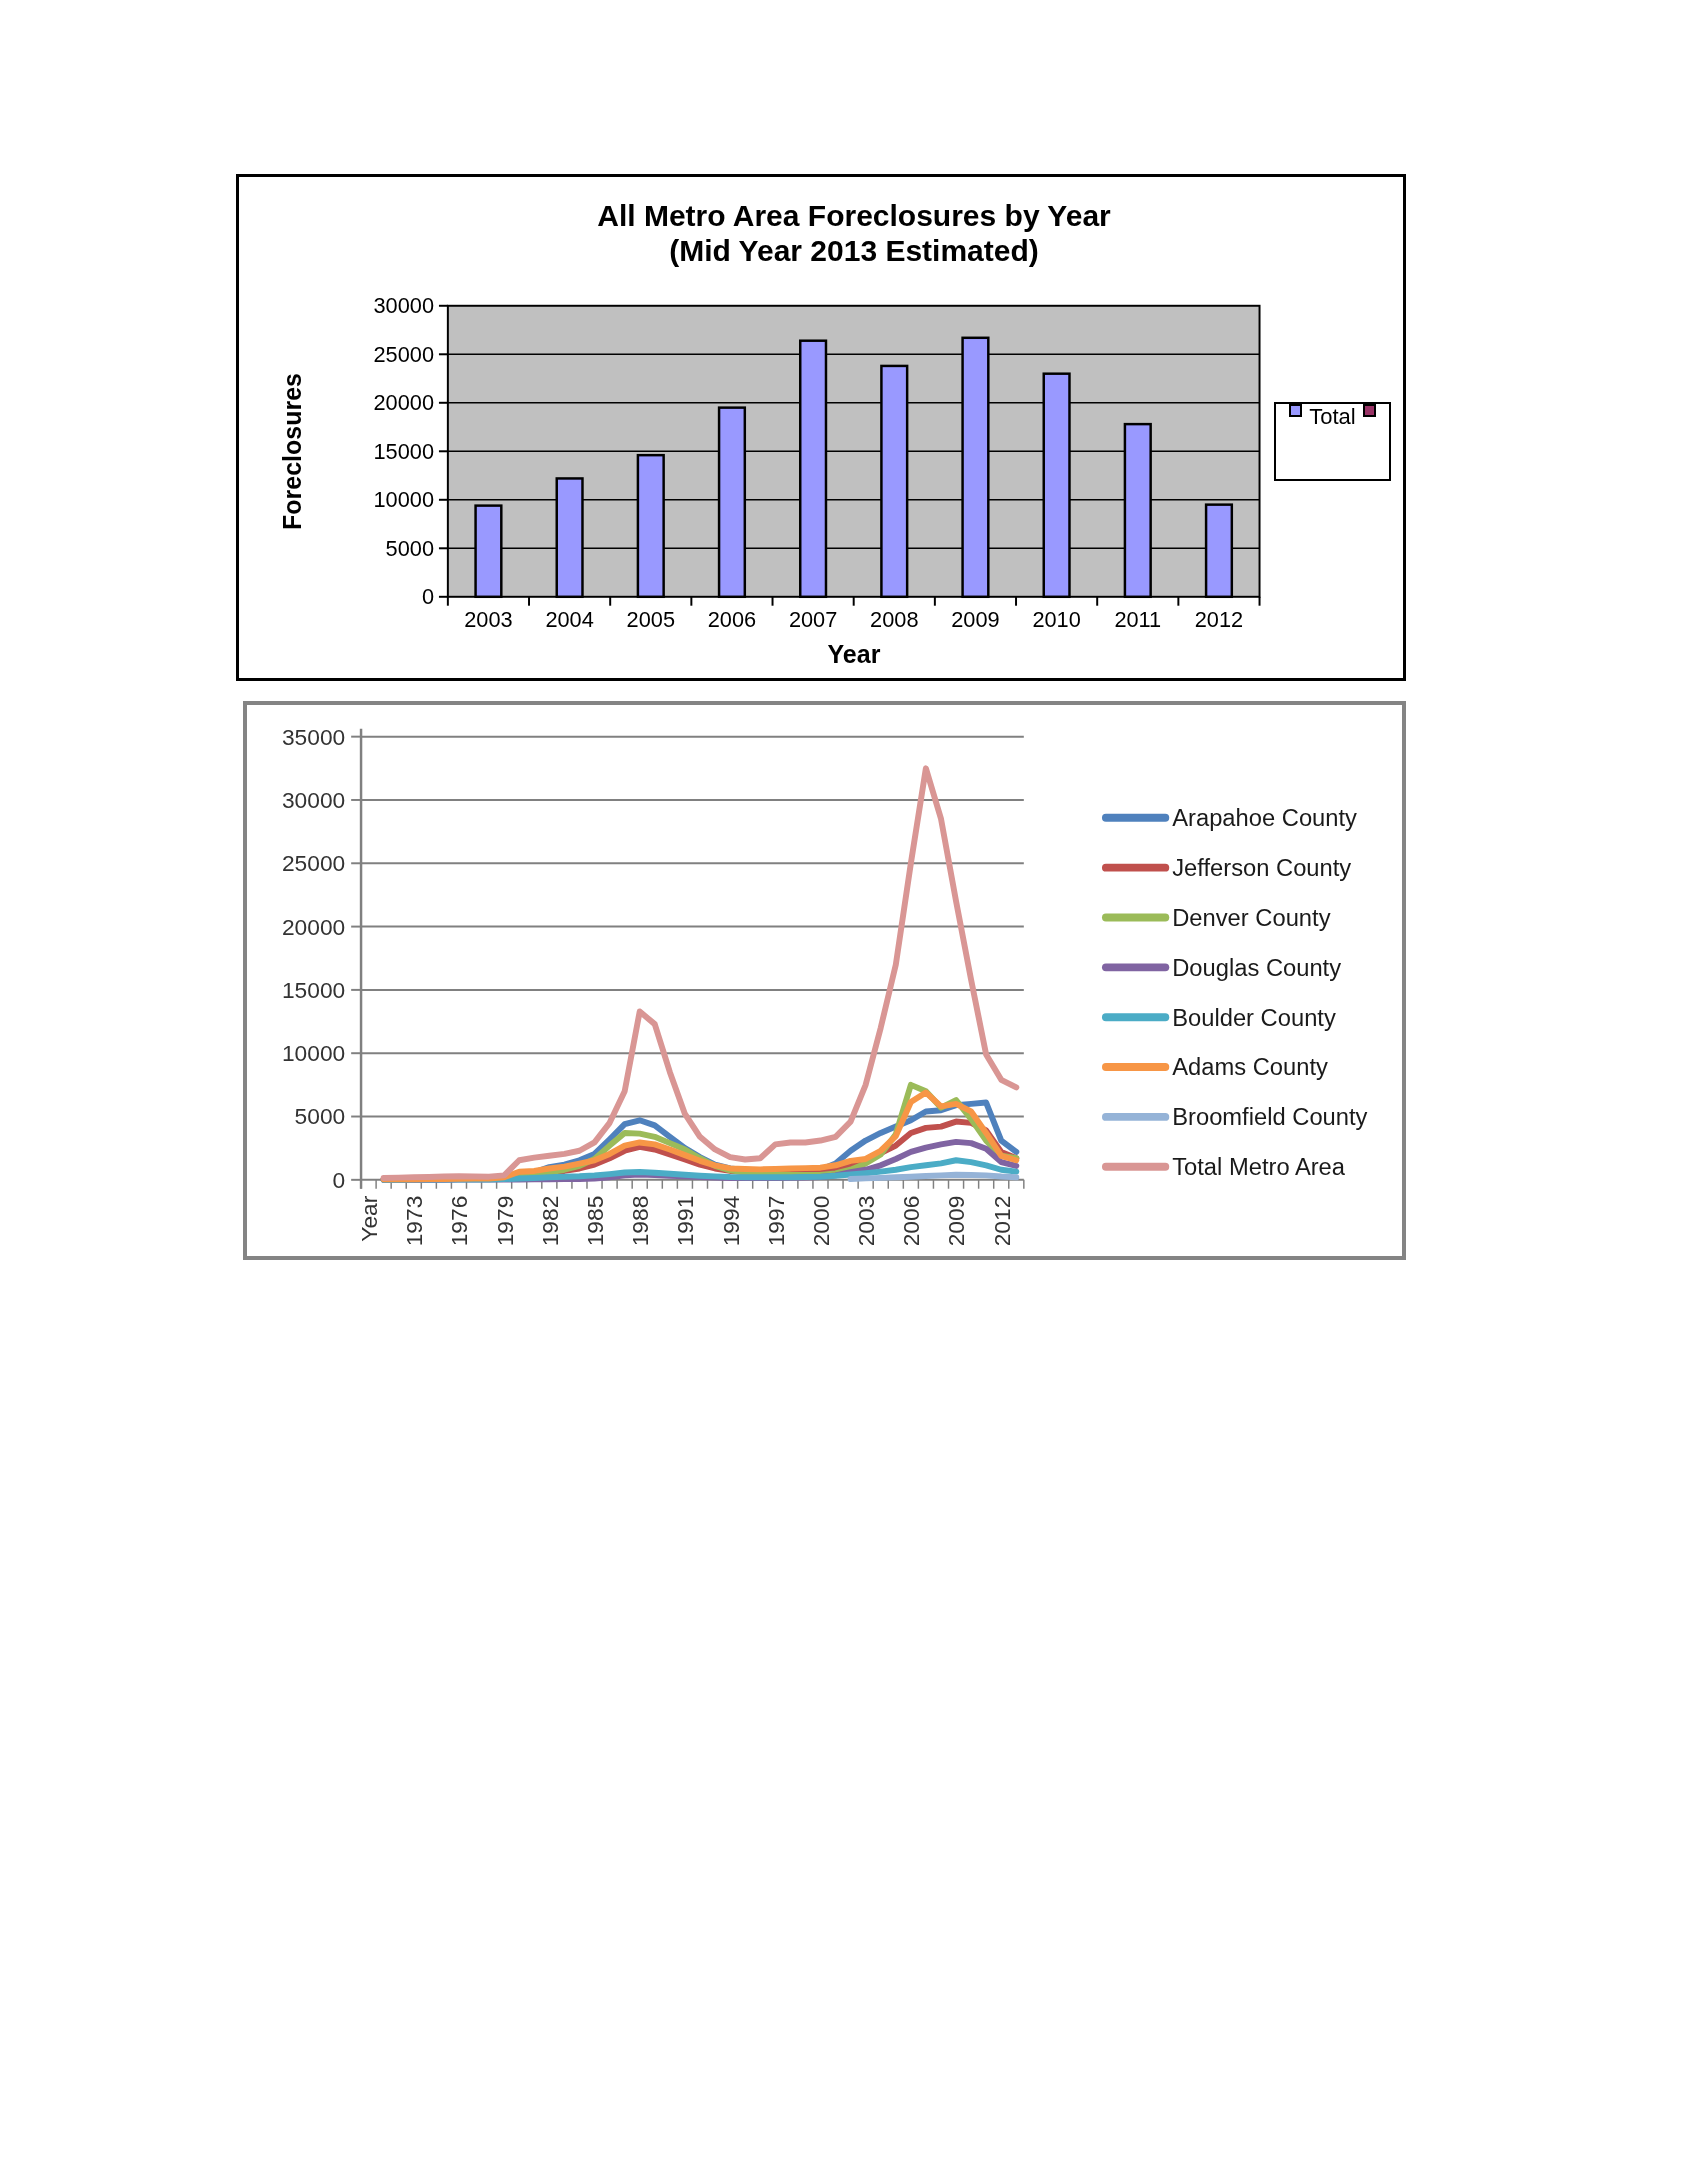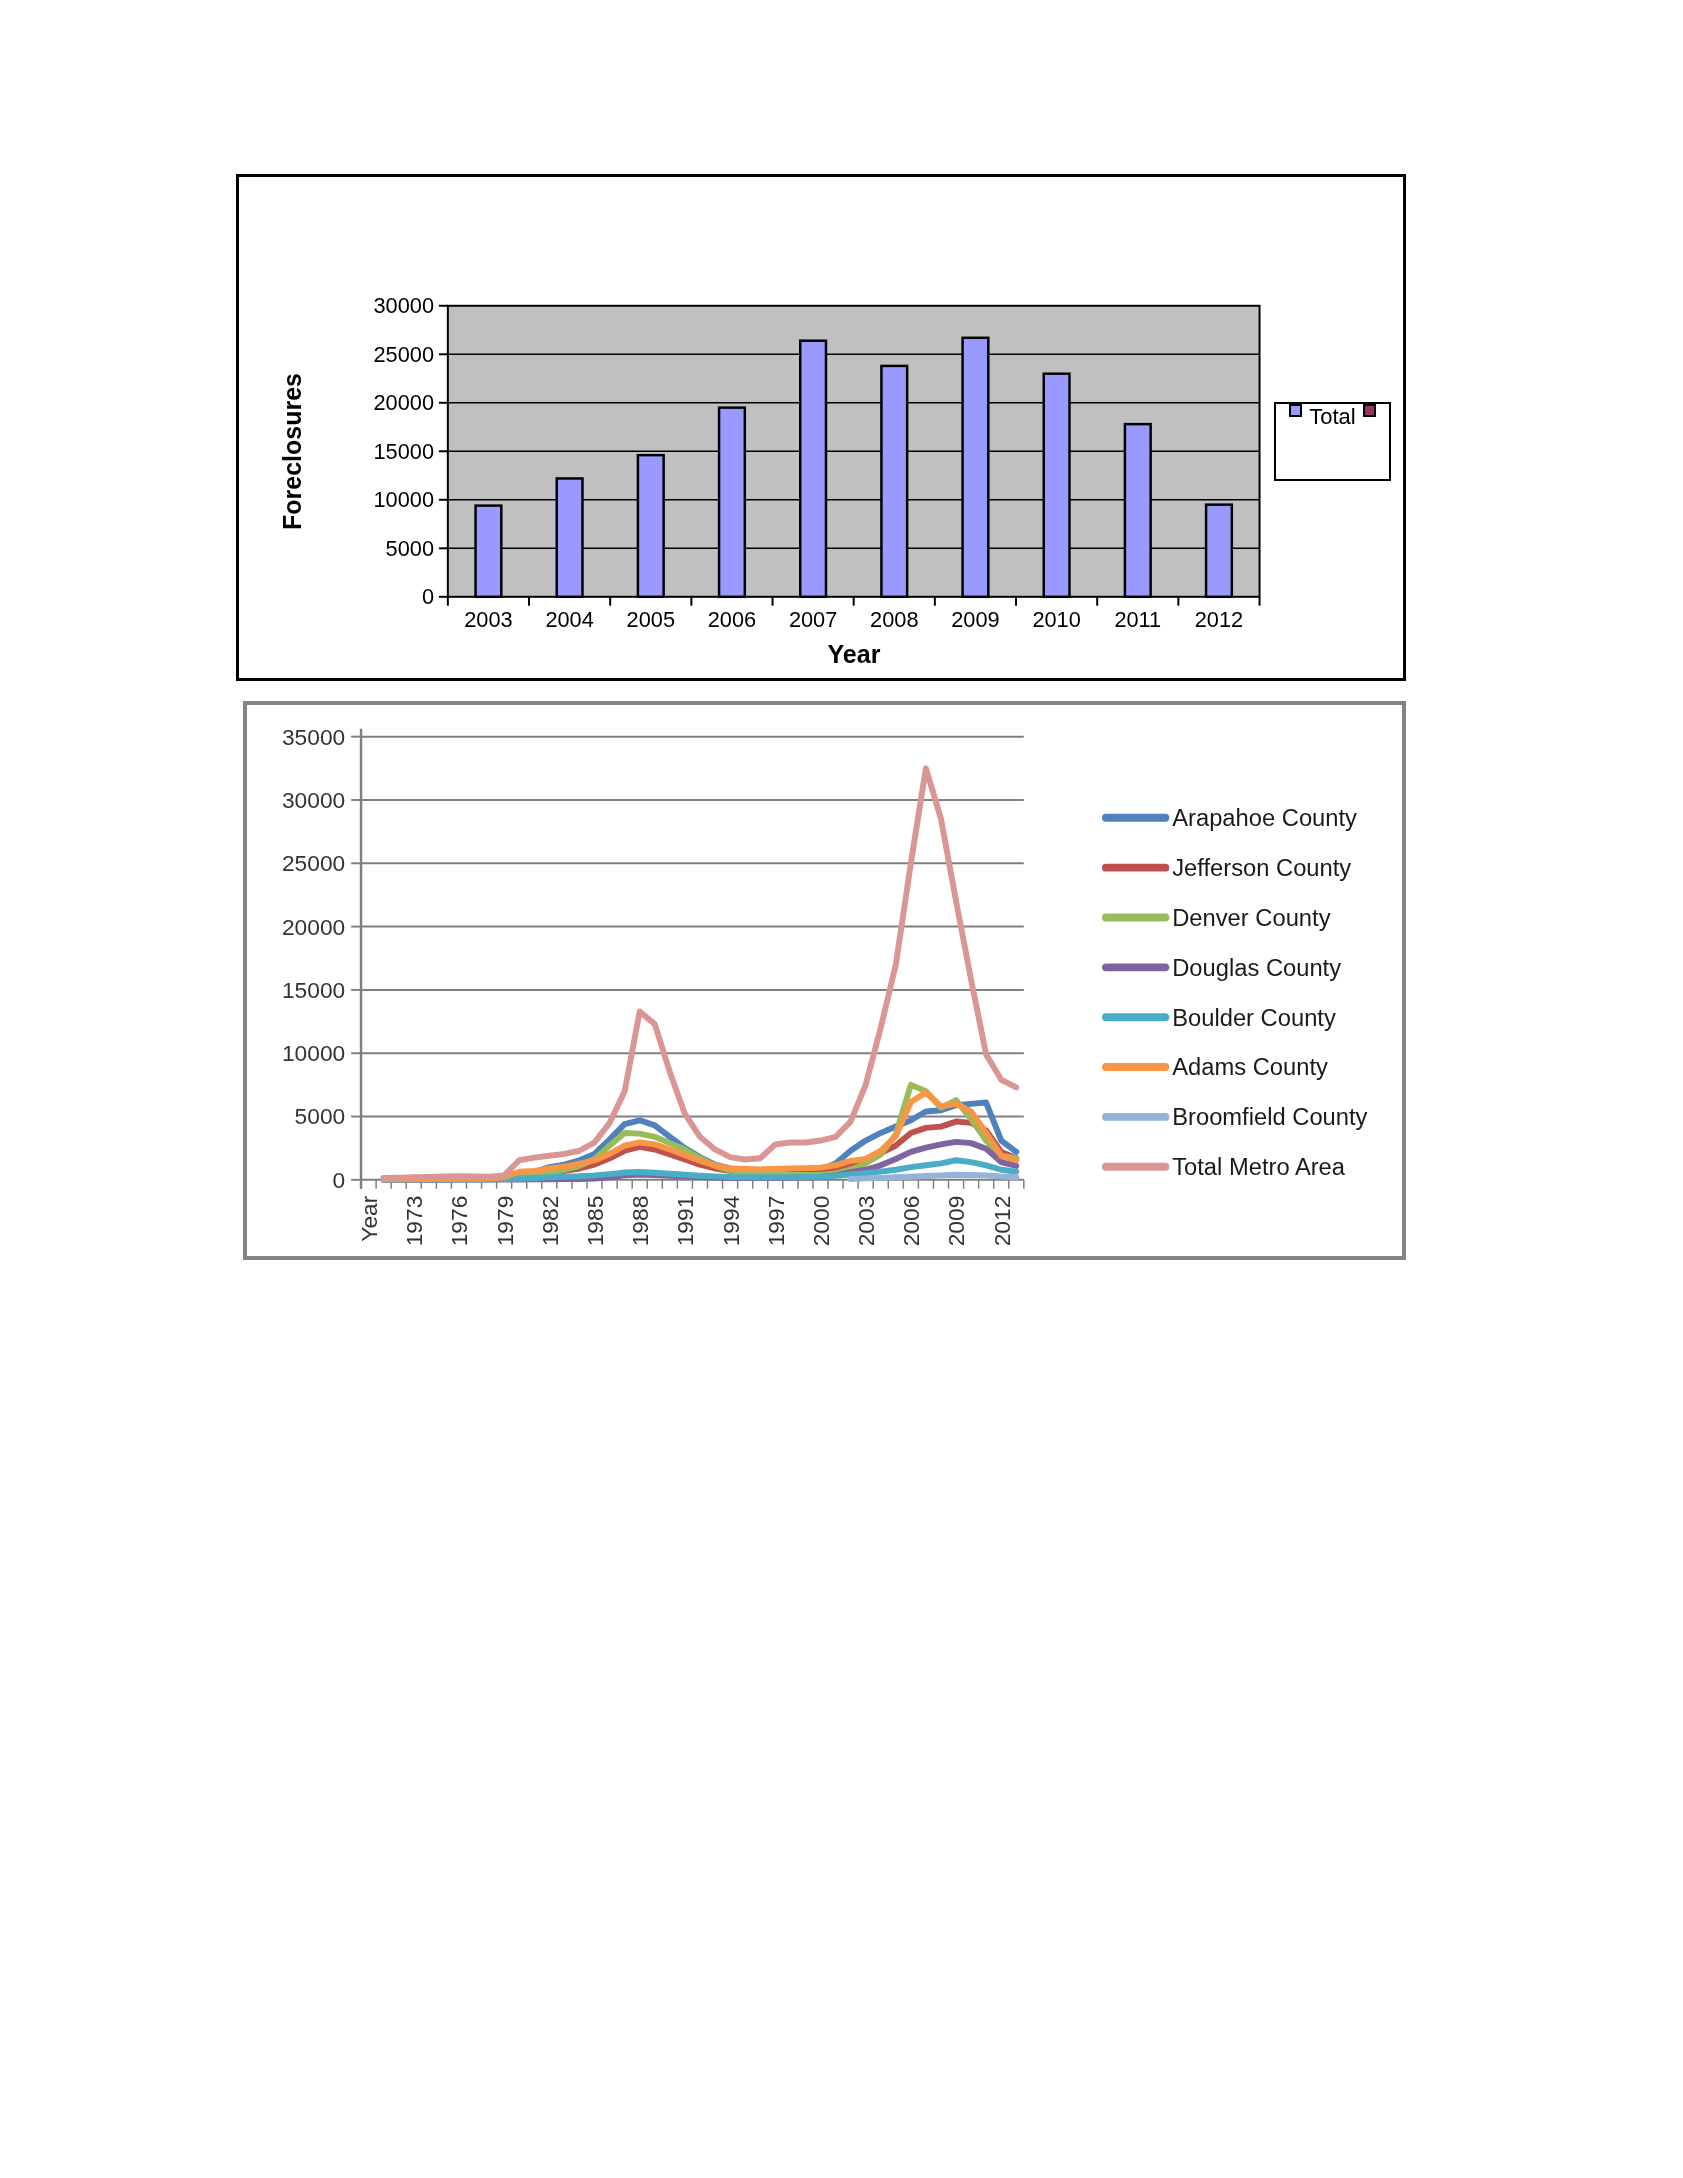"All Metro Area Foreclosures by" div.c1-title { html: none -> <div>All Metro Area Foreclosures by Year</div> }
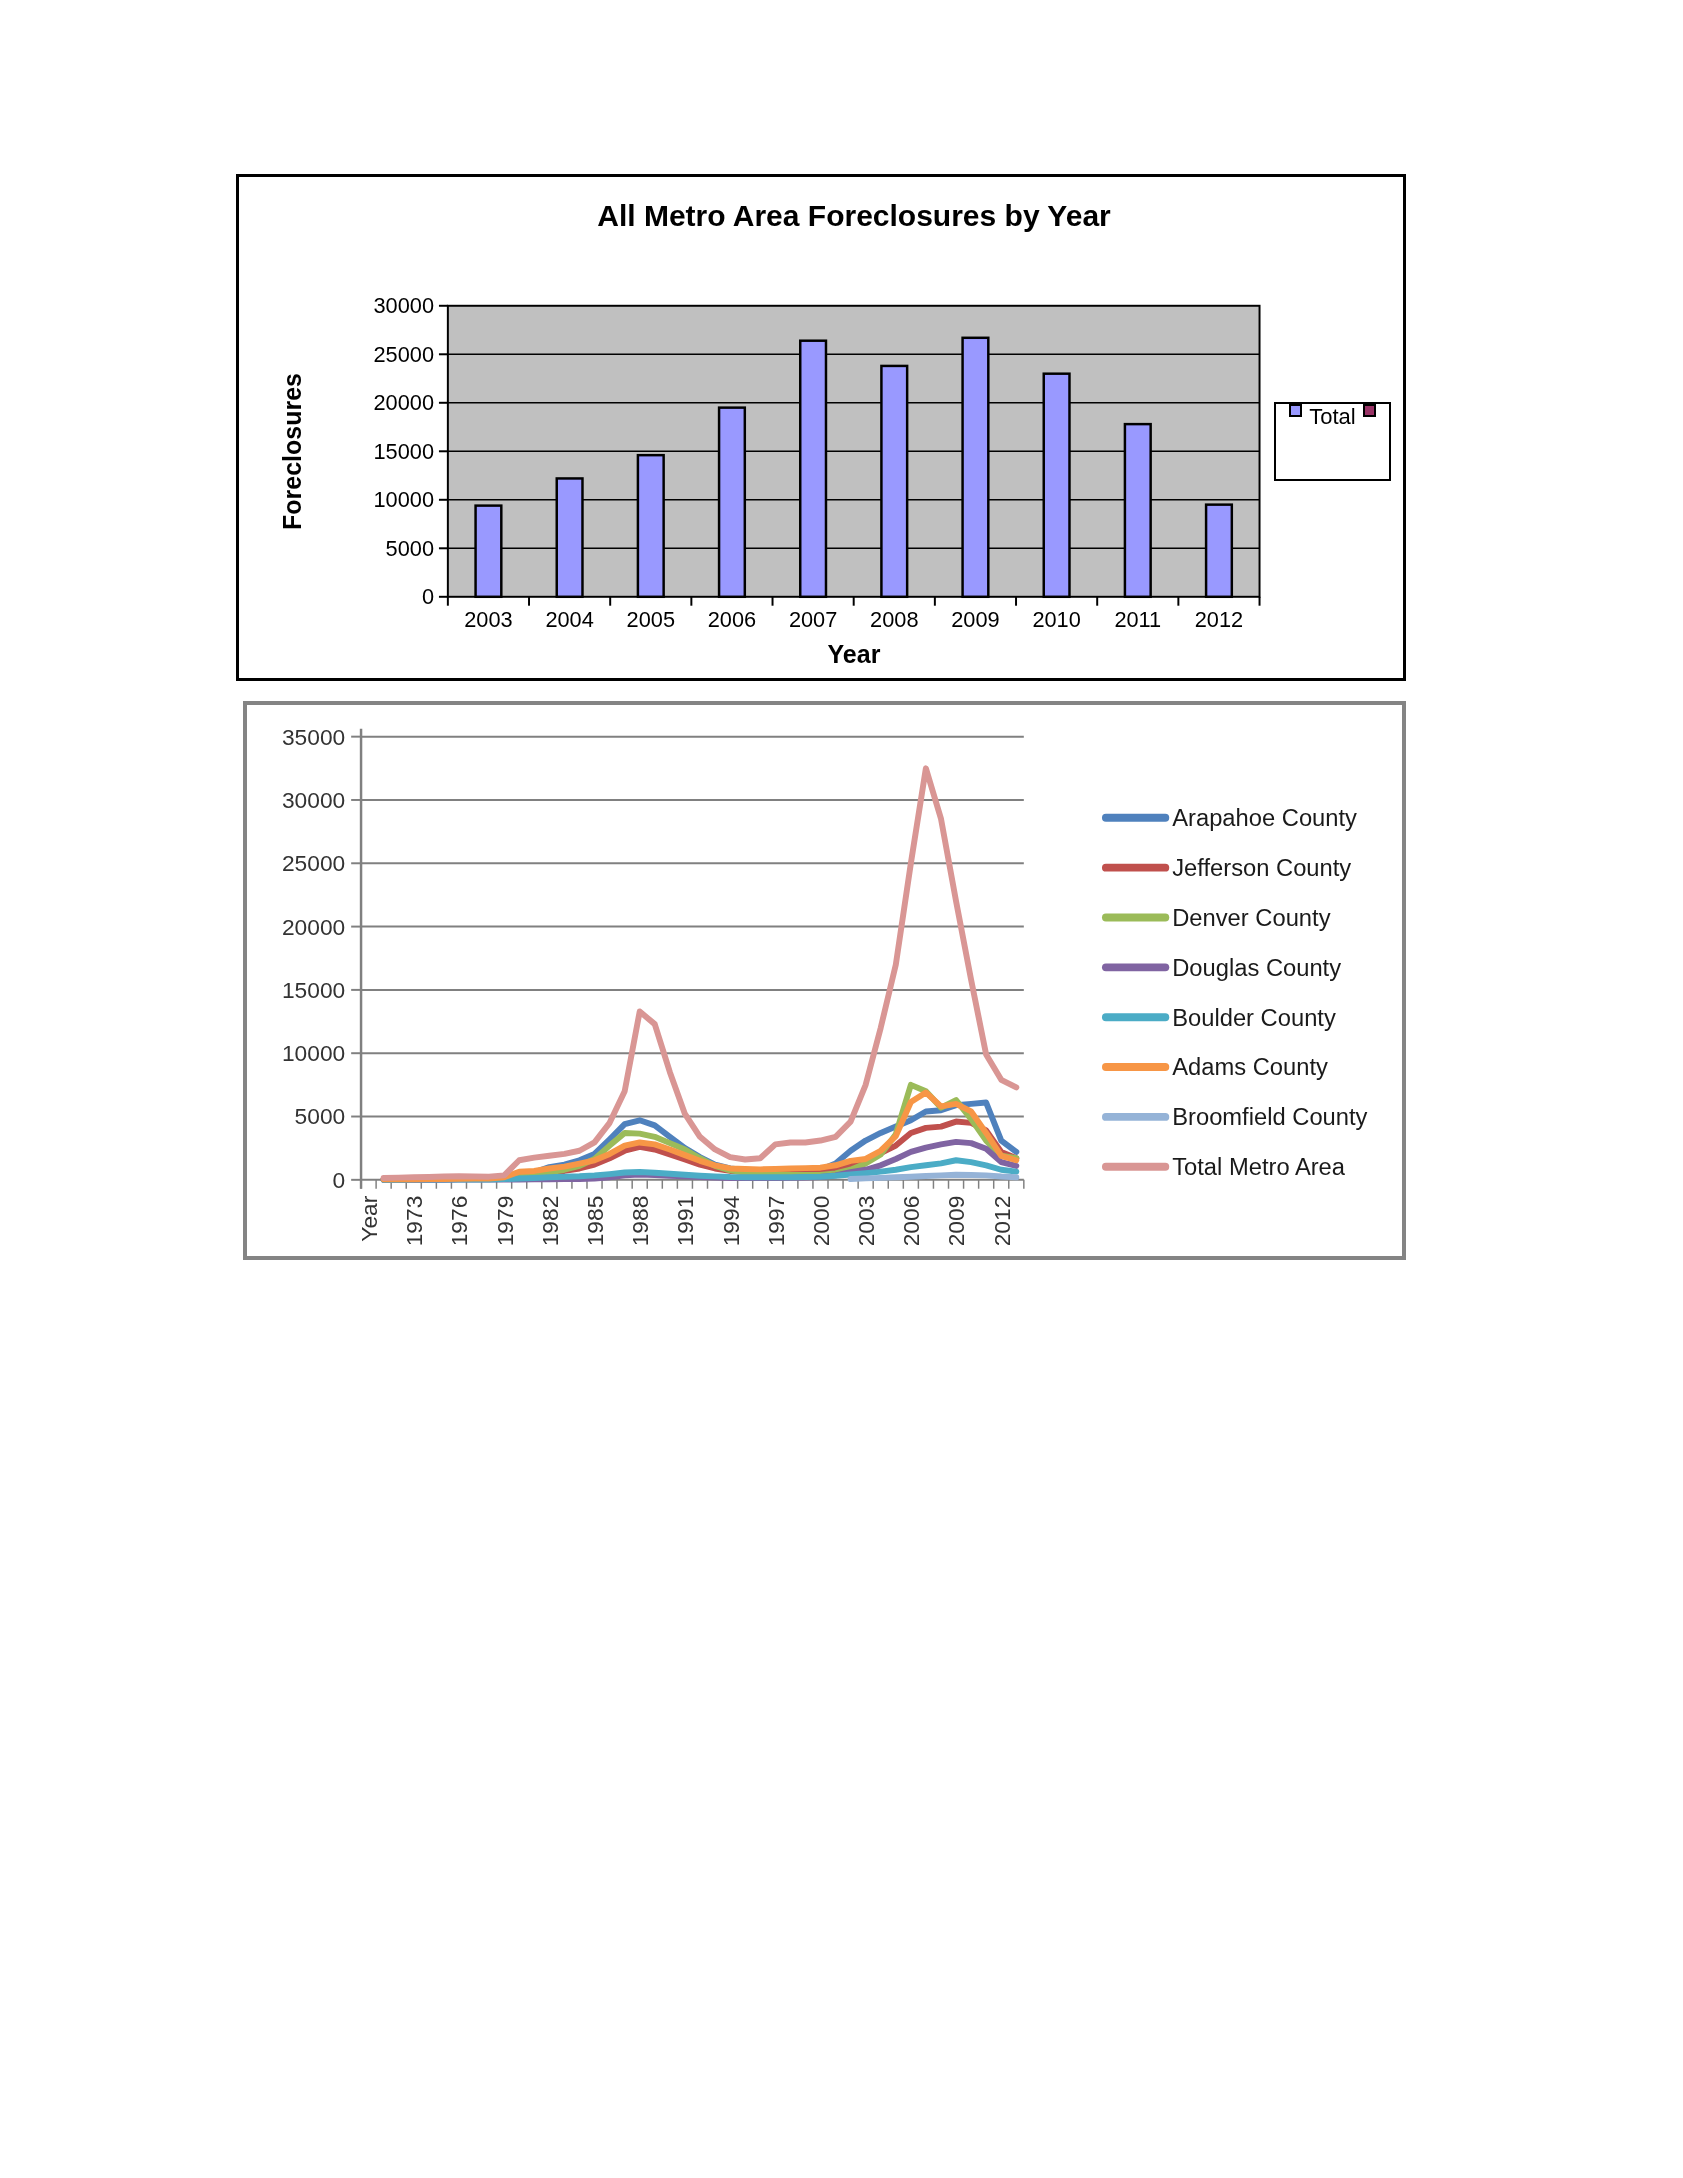"(Mid Year 2013 Estimated)" div.c1-subtitle { html: none -> <div>(Mid Year 2013 Estimated)</div> }
